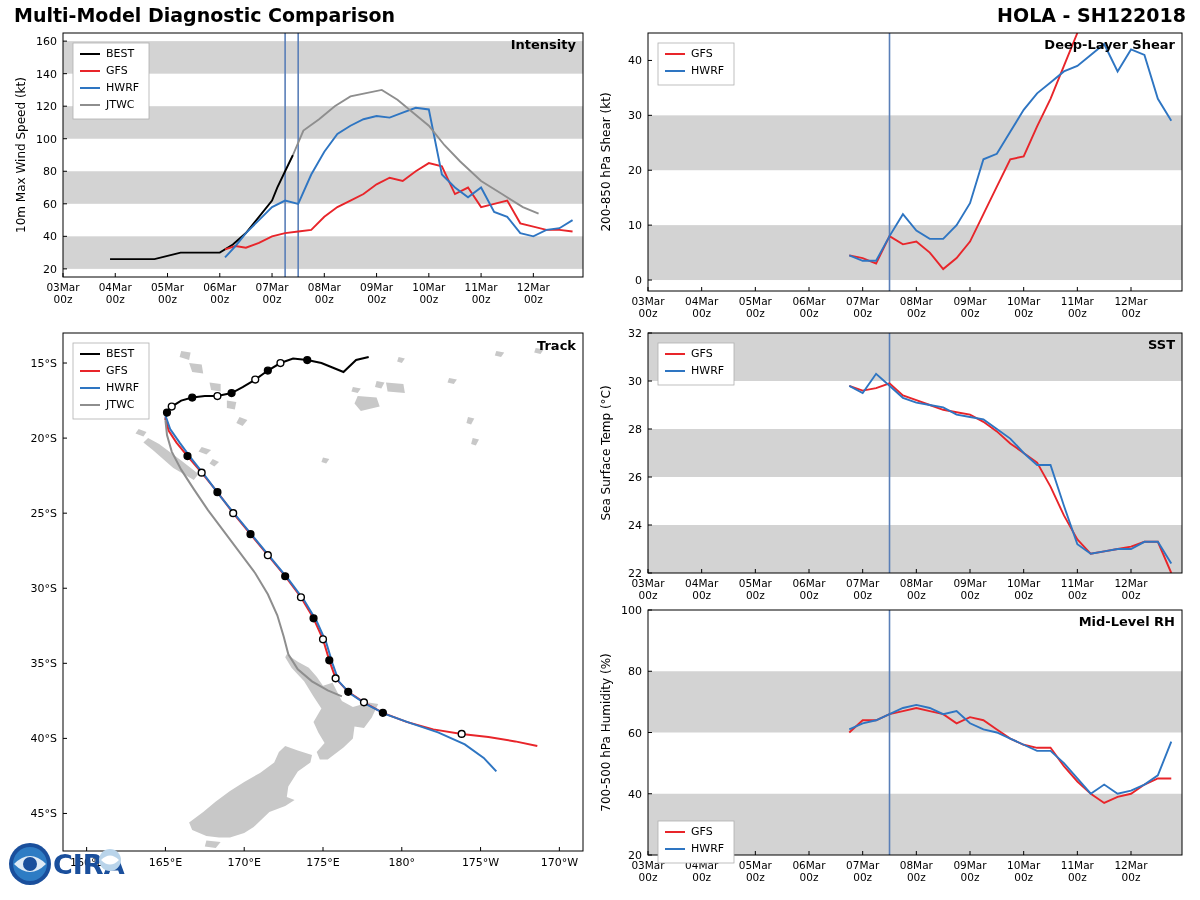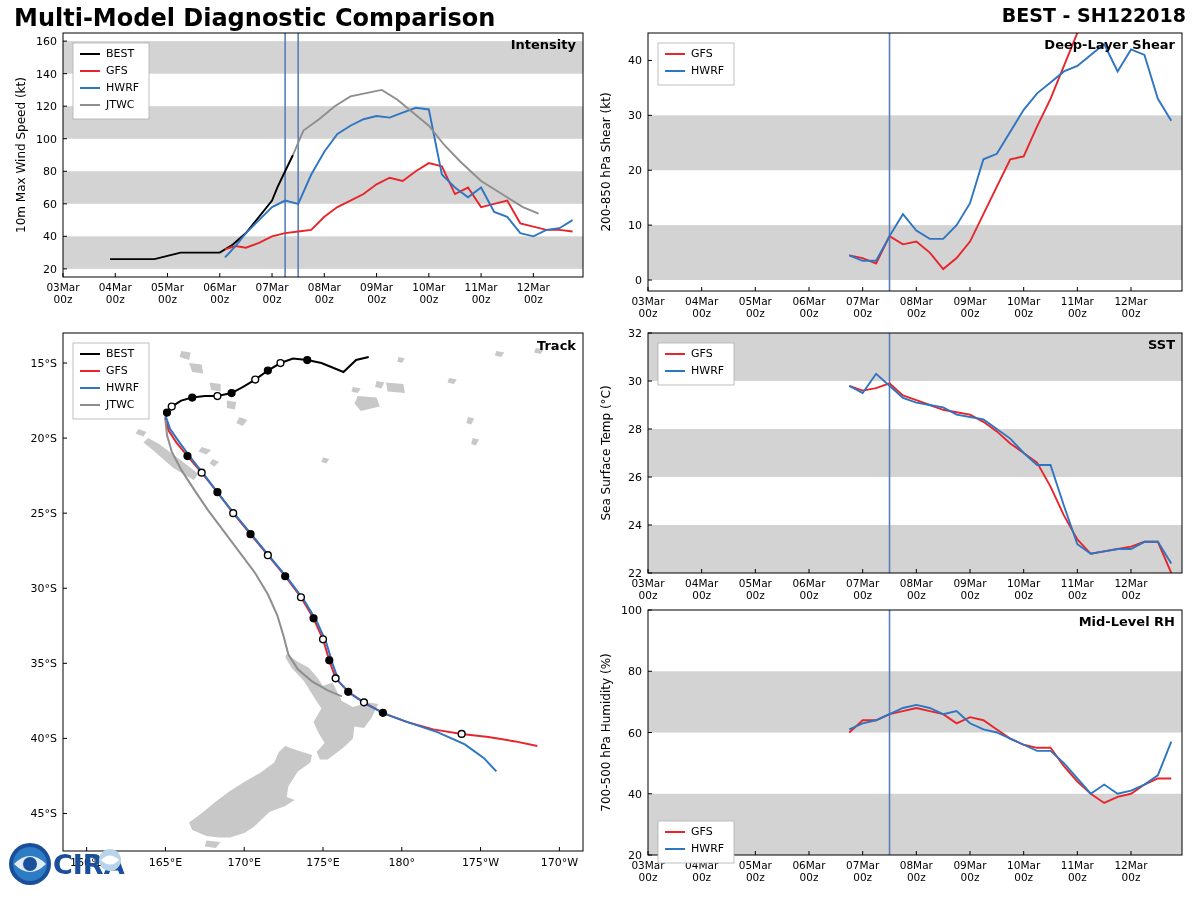"Multi-Model Diagnostic Comparison" .title-left { font-size: 24px -> 19px }
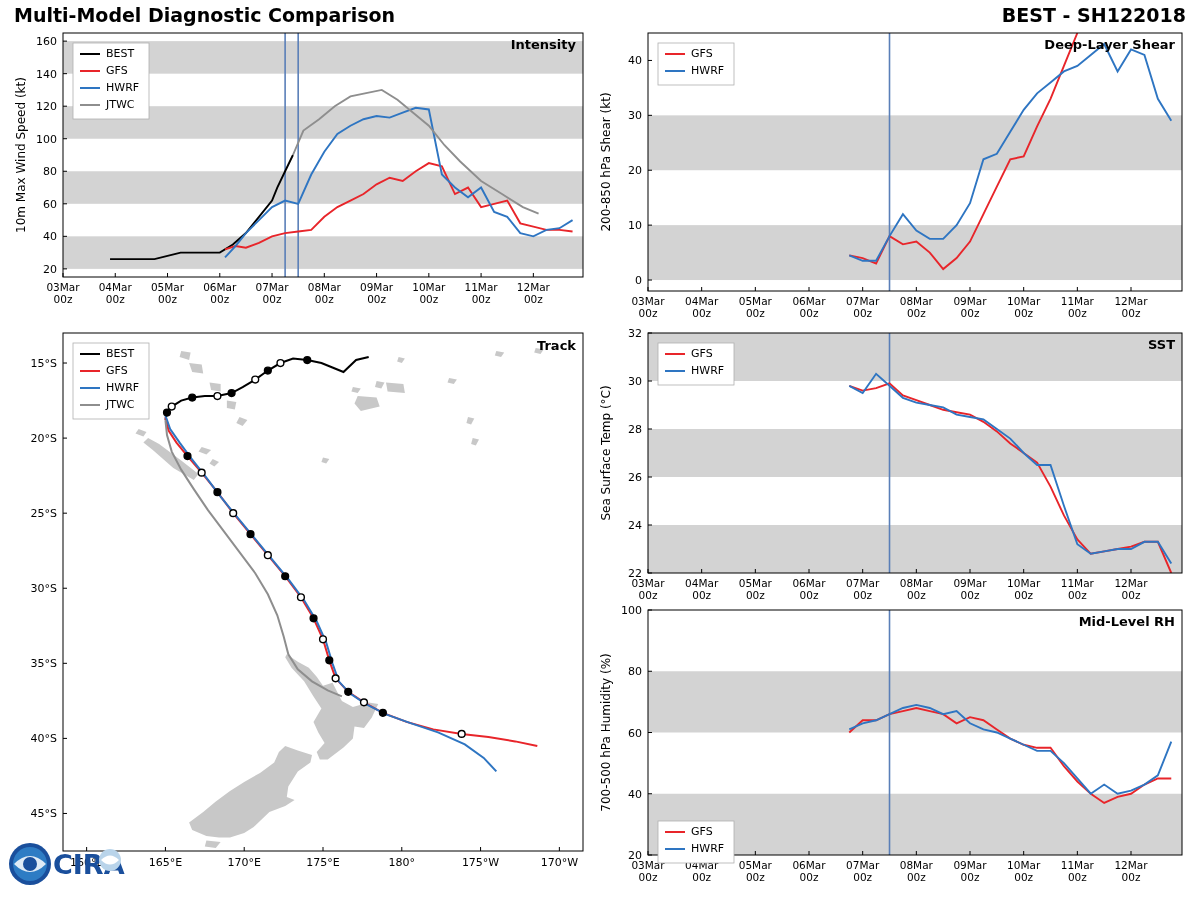"BEST - SH122018" div.abs { text: BEST -> HOLA }
